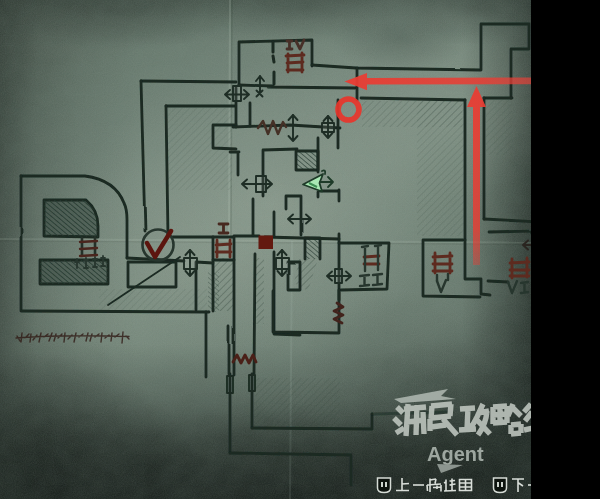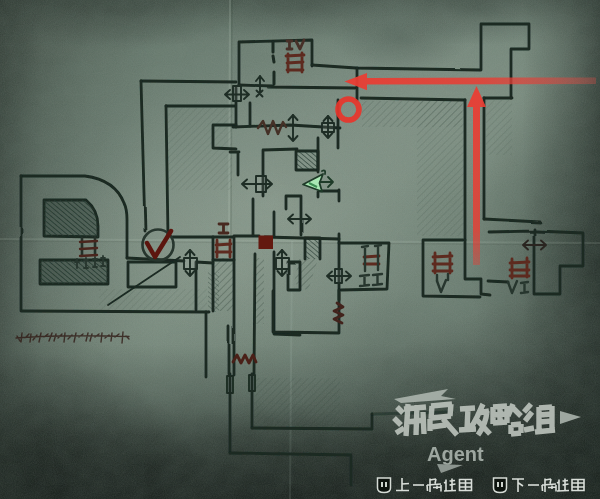"Agent" #stage { width: 600px -> 531px }
